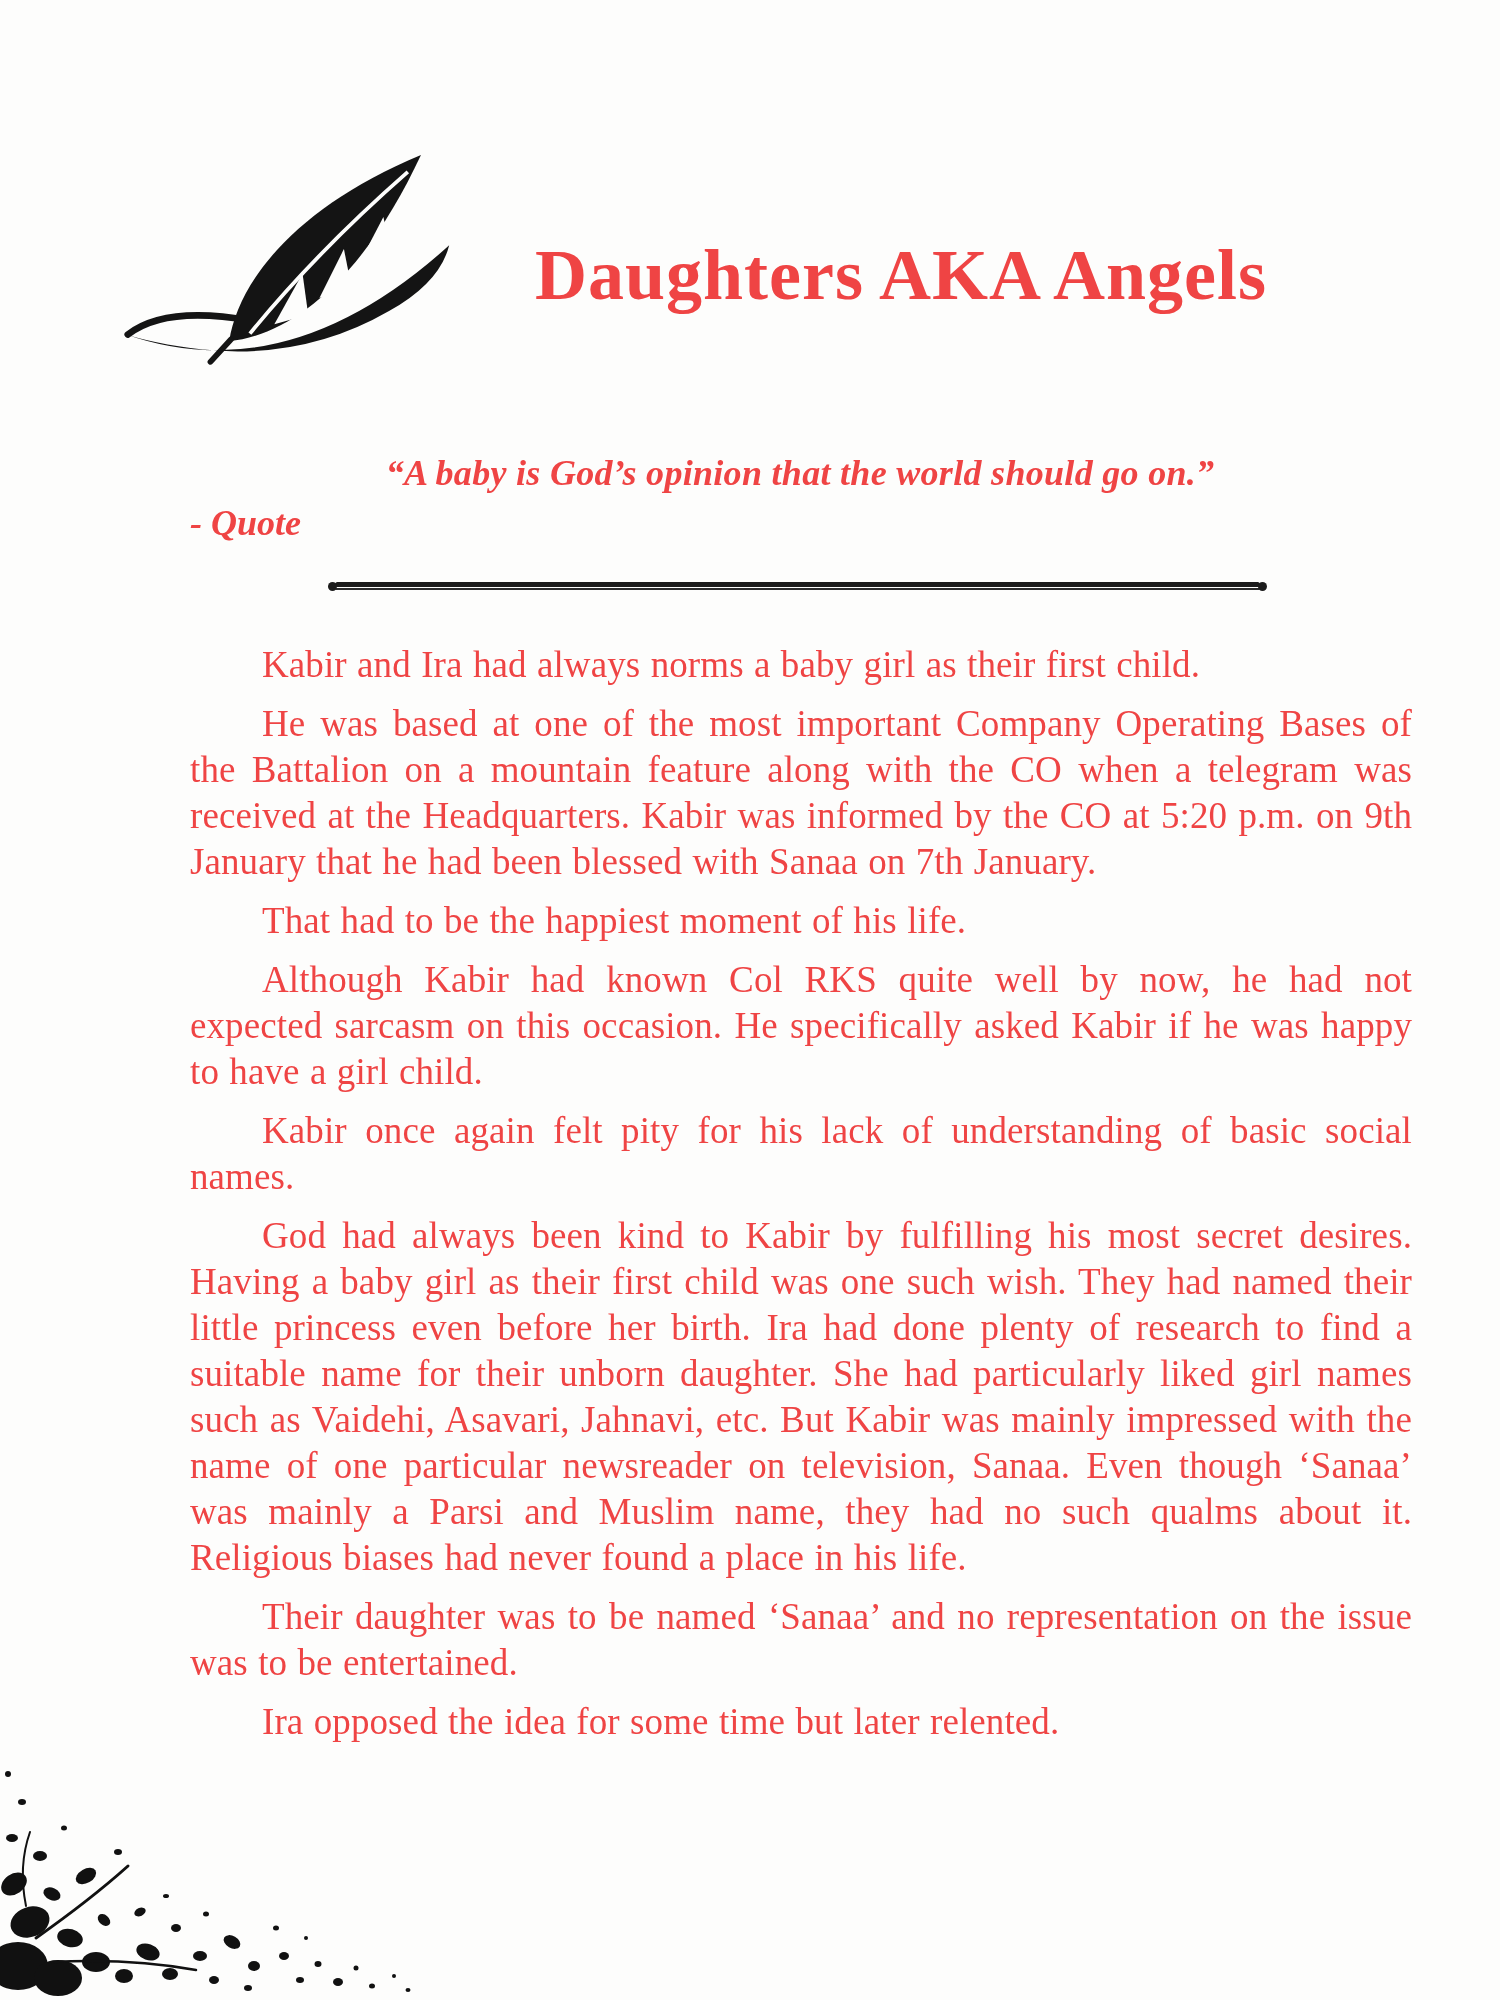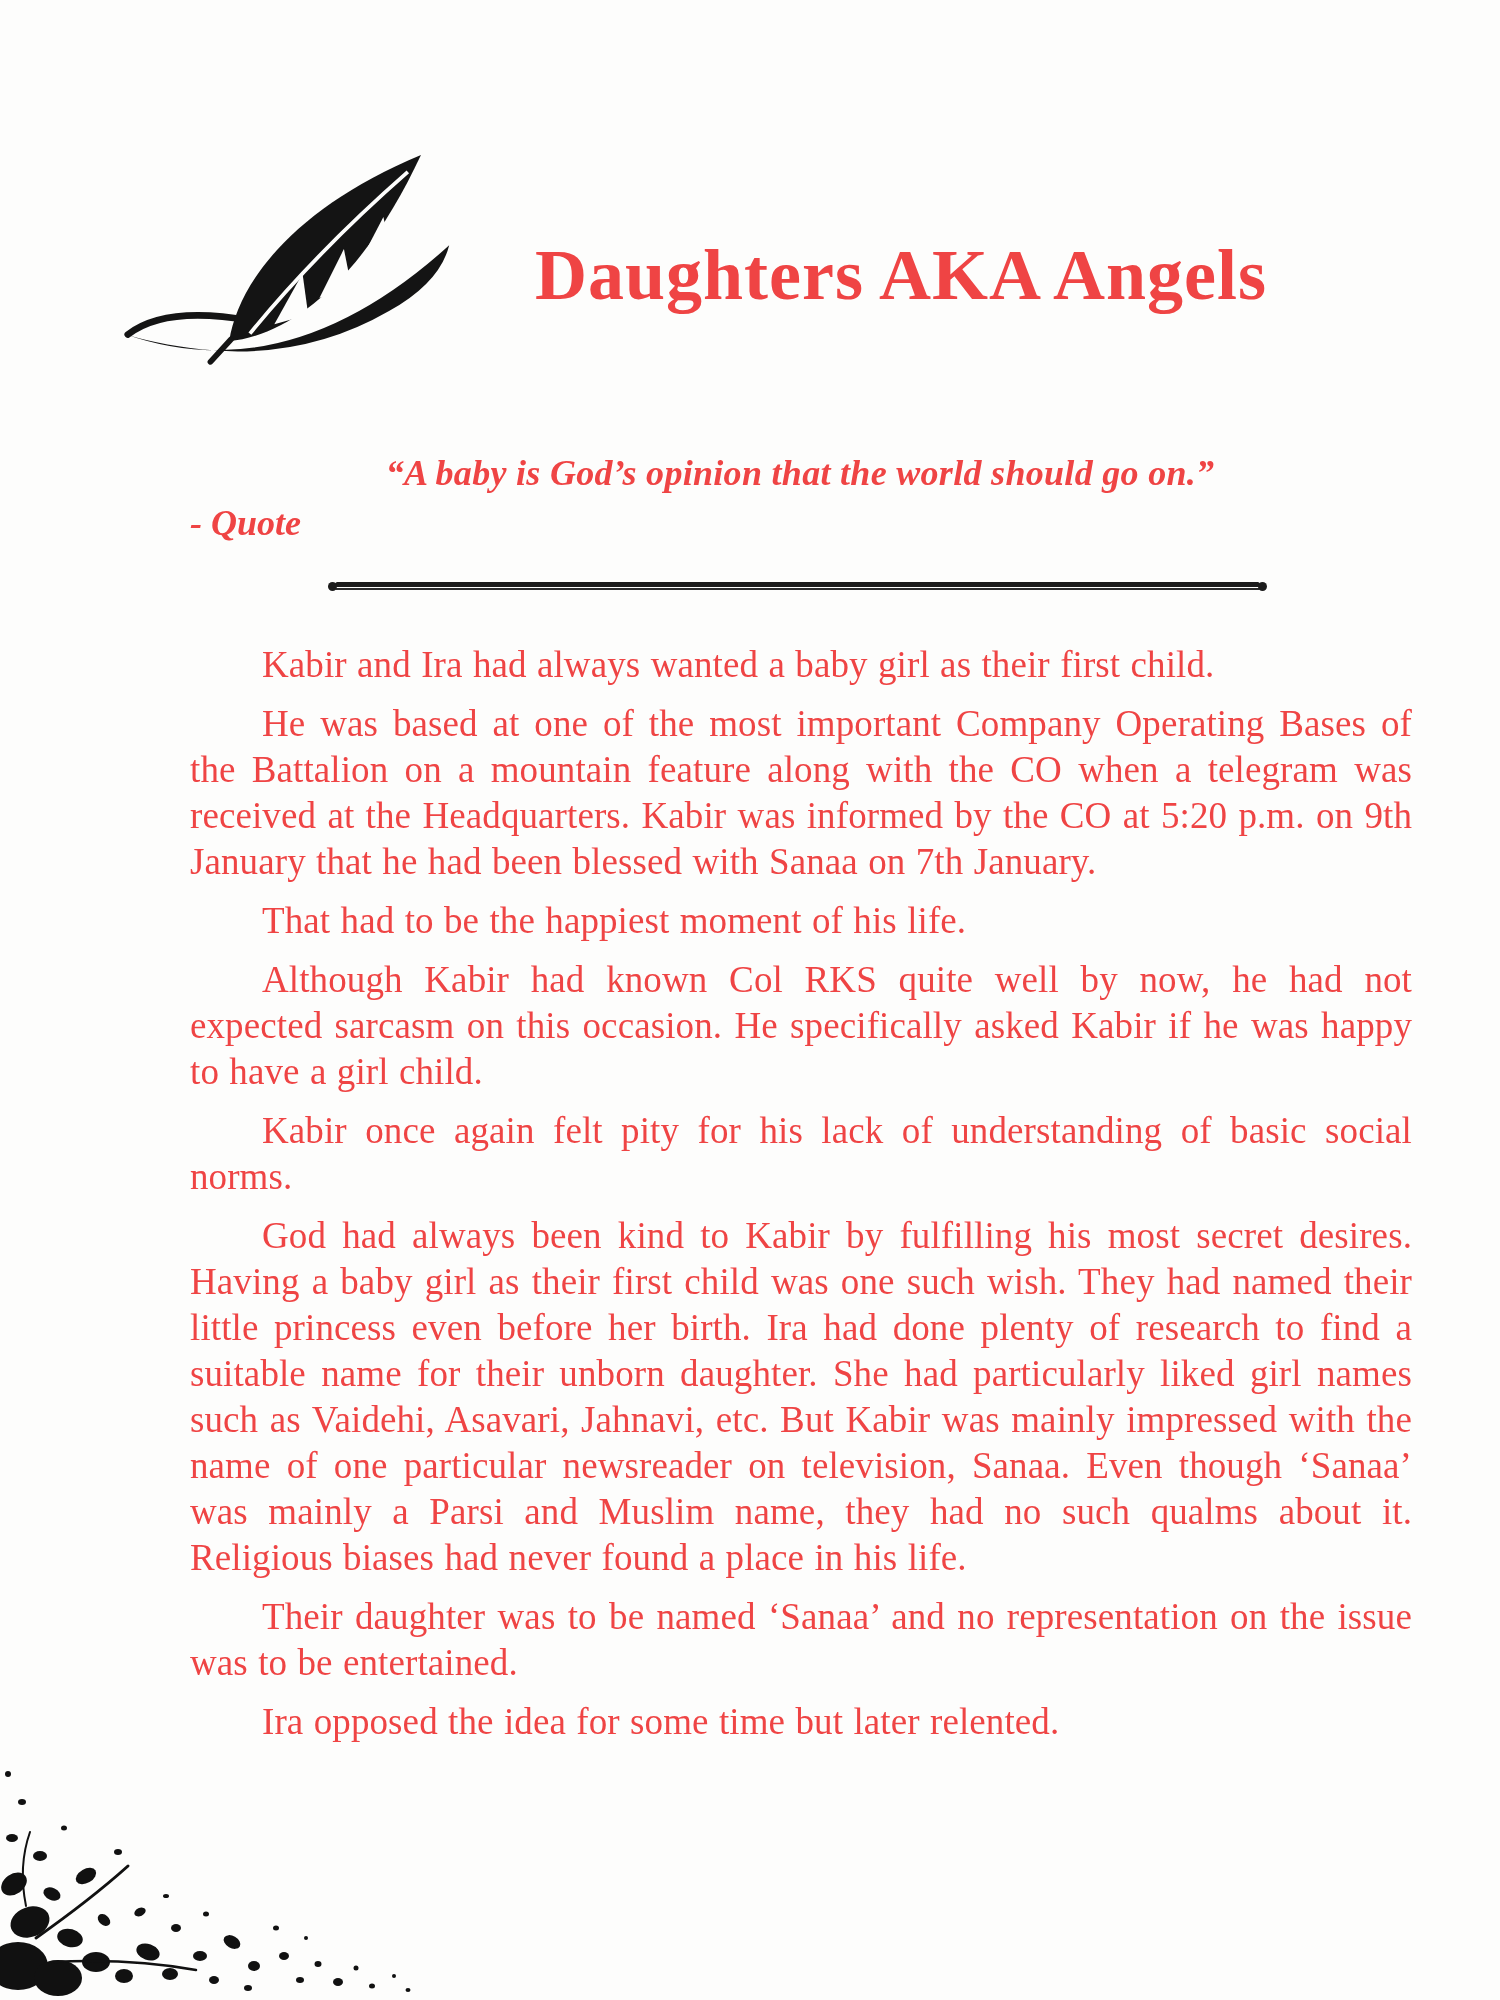"Kabir and Ira had always" p { text: wanted -> norms }
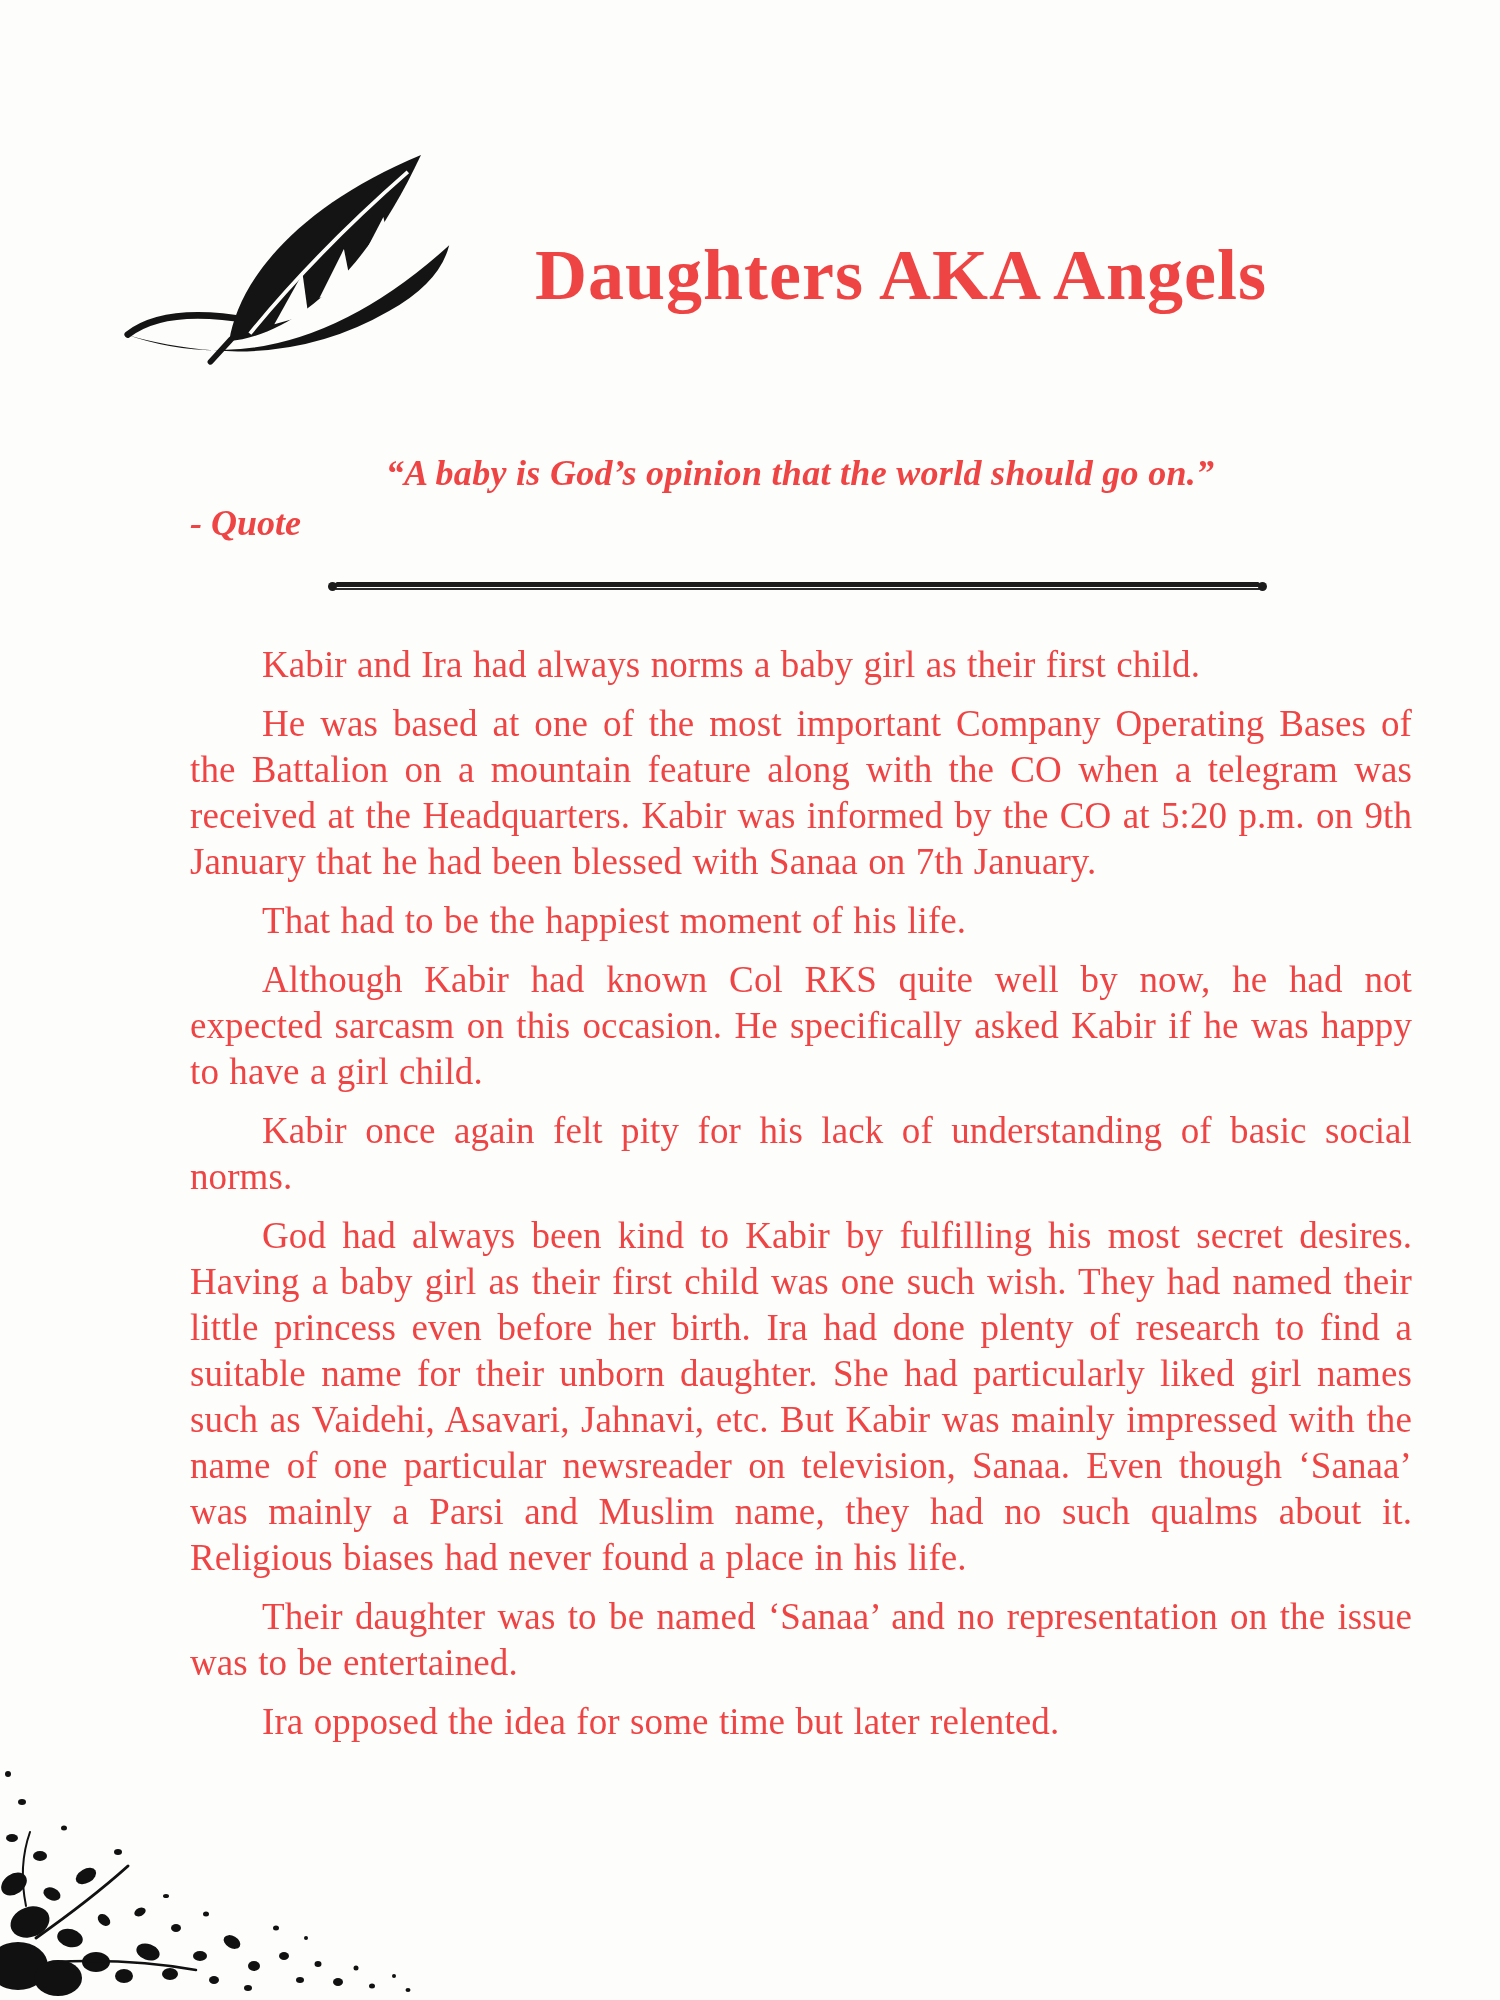"Kabir once again felt pity" p { text: norms -> names }
